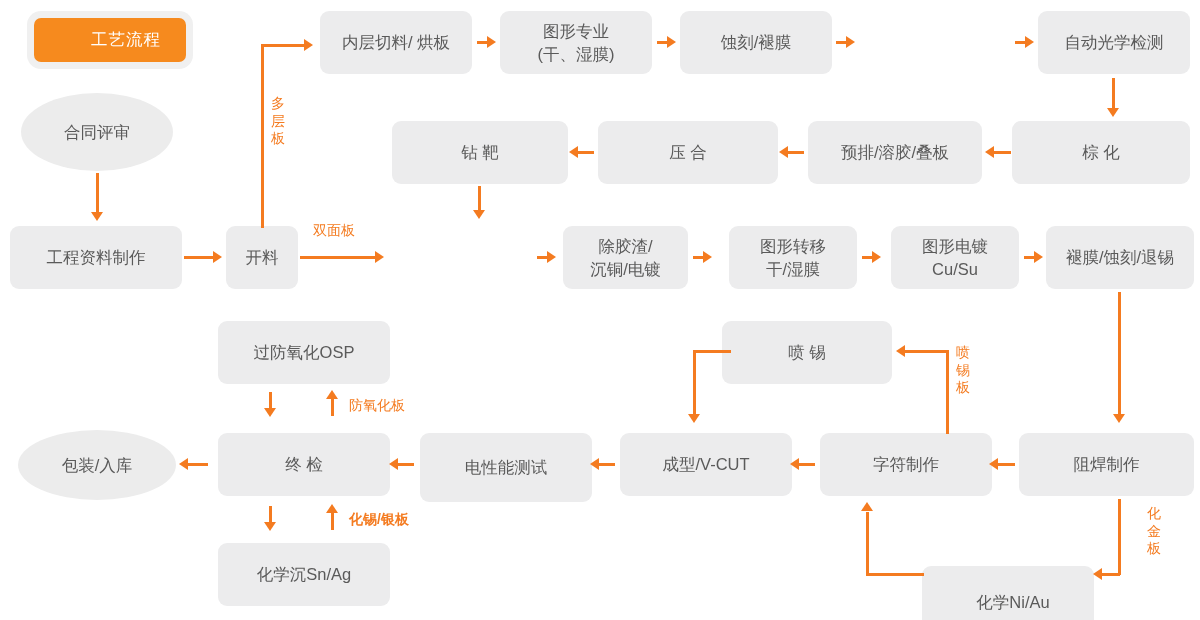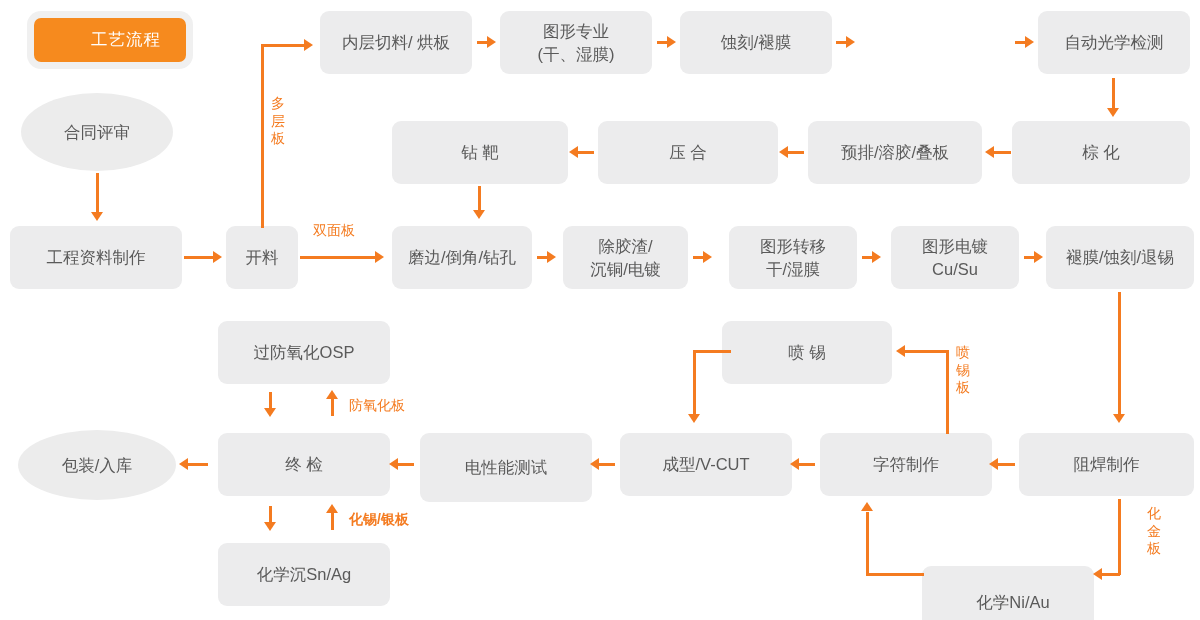"磨边/倒角/钻孔" div.node { html: <div>磨边/倒角/钻孔</div> -> none }
